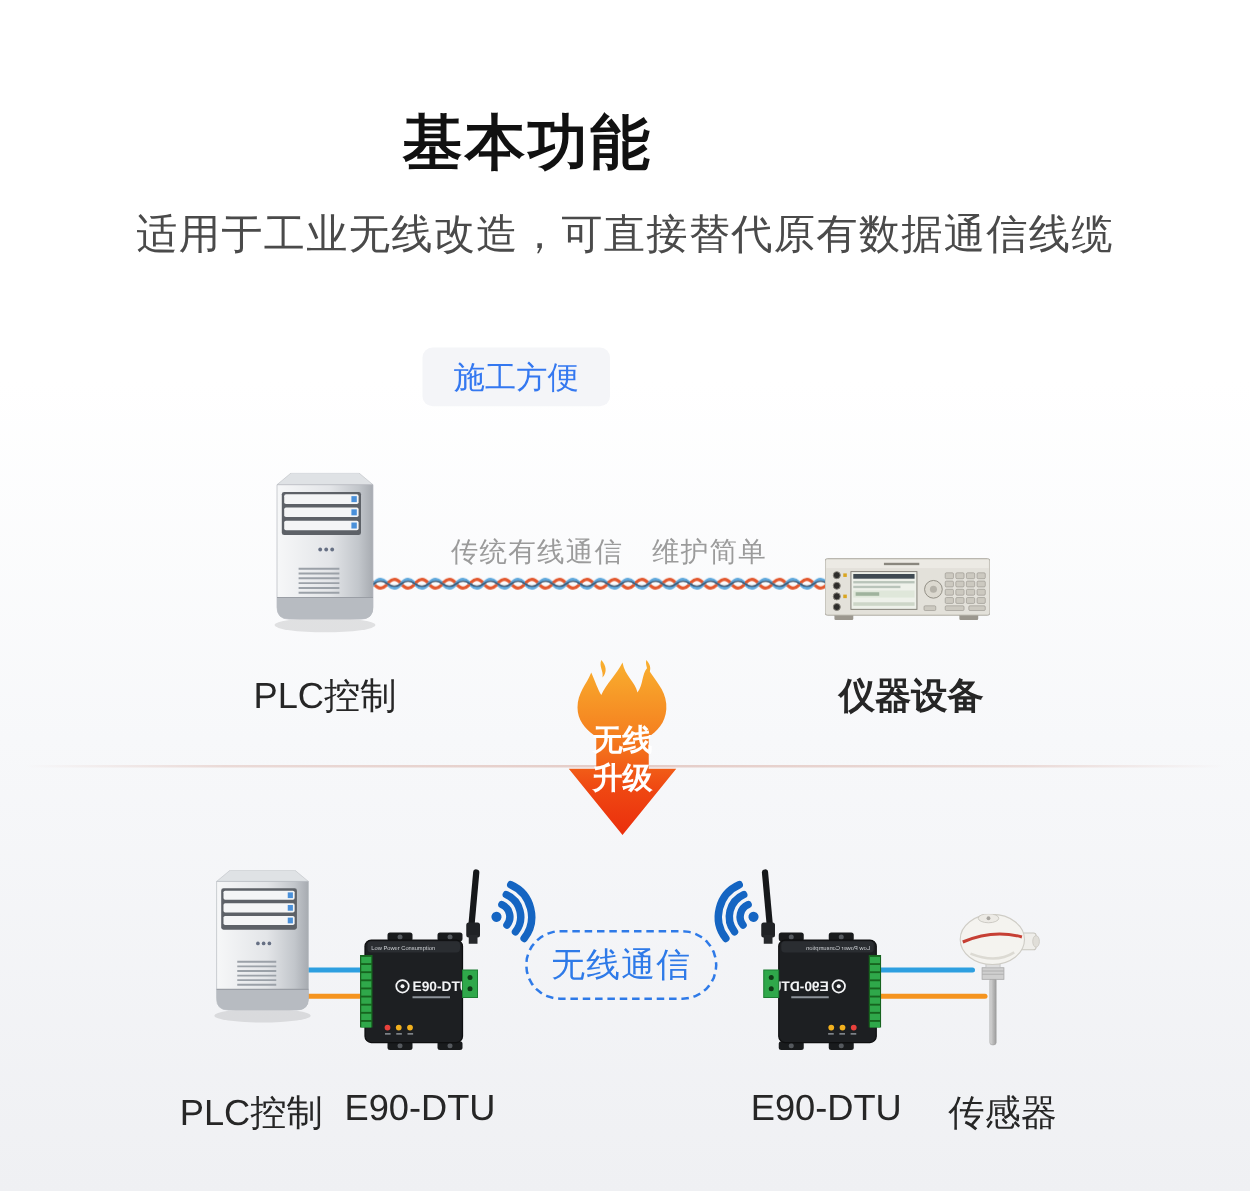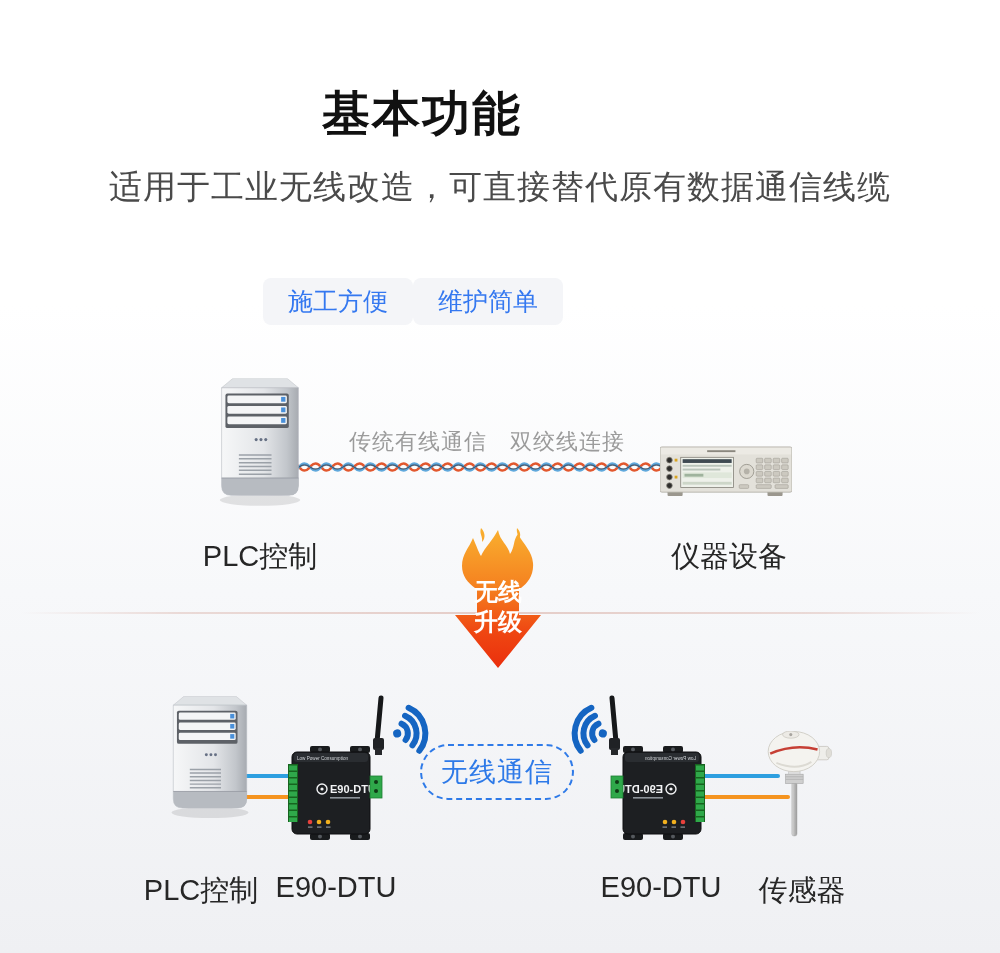"维护简单" div.pill { html: <div>维护简单</div> -> none }
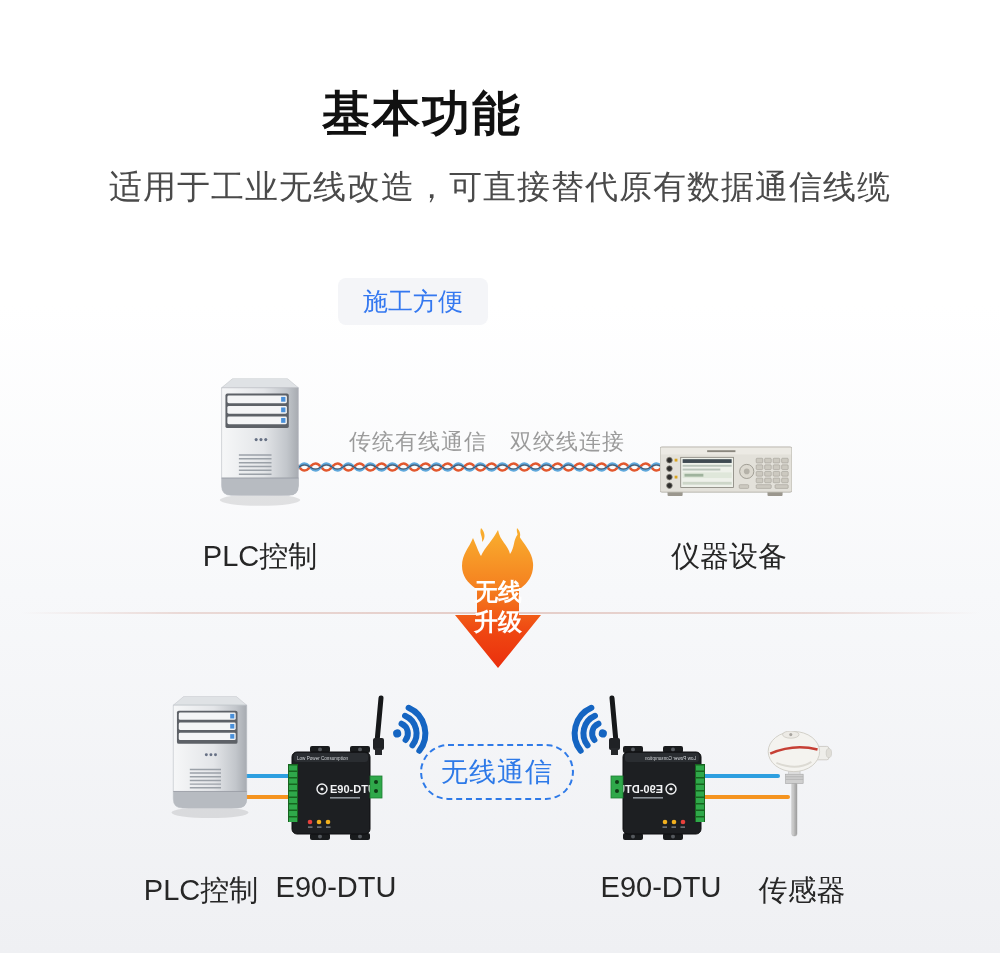"传统有线通信 双绞线连接" div.cable-caption { text: 双绞线连接 -> 维护简单 }
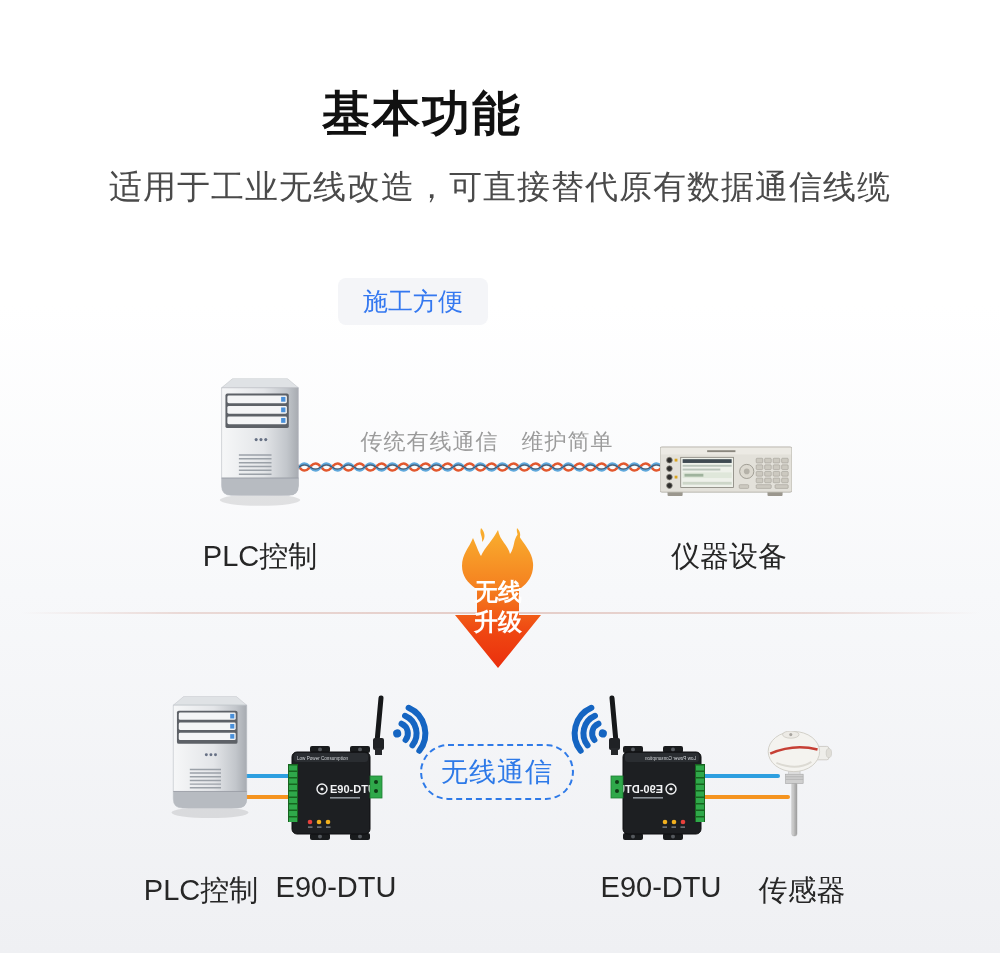"仪器设备" div.lbl { font-weight: none -> bold }
